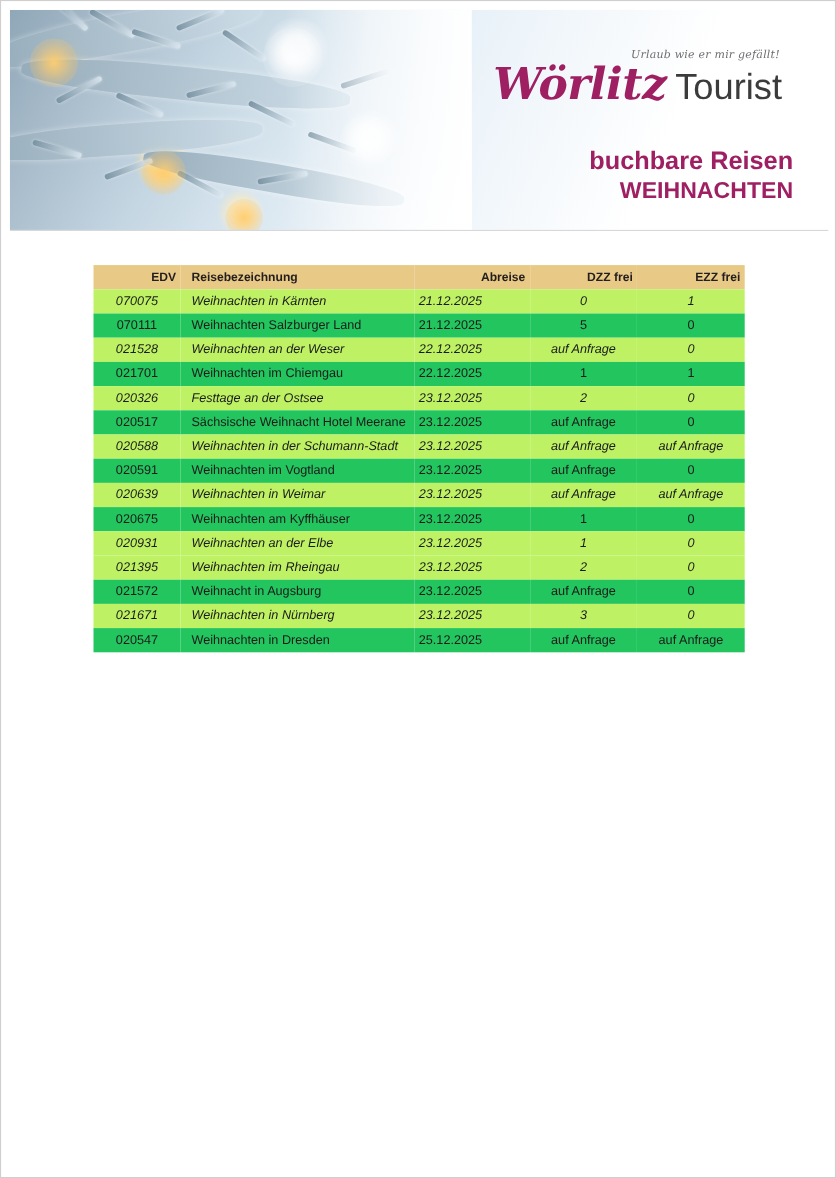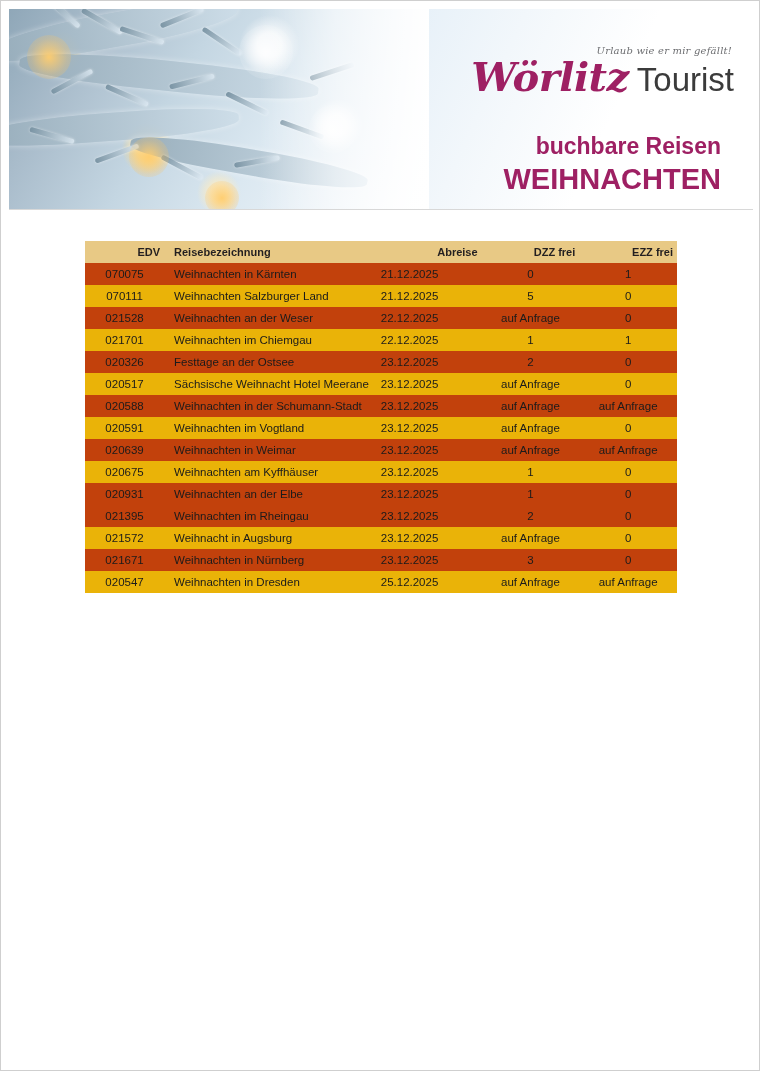"Urlaub wie er mir gefällt!" .logo-wrap { right: 19px -> 42px }
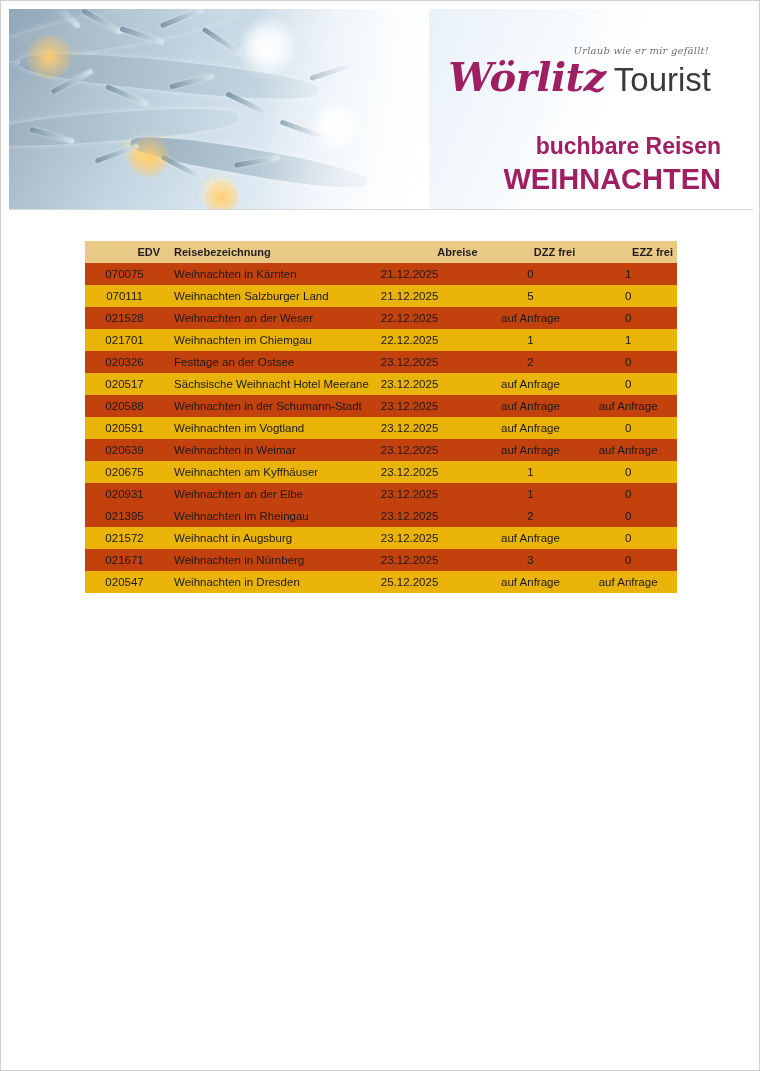"WEIHNACHTEN" .title-2 { font-size: 29px -> 21px }
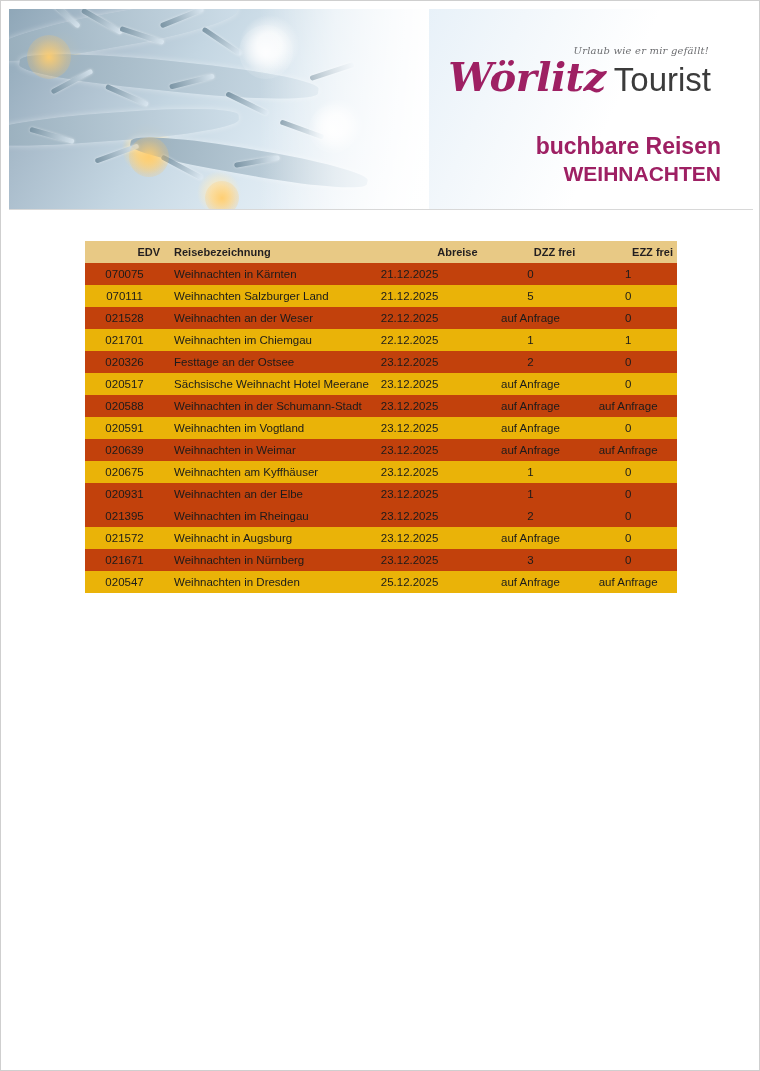"070075" tr.plain td { background: #c2410c -> #bef264; font-style: none -> italic }
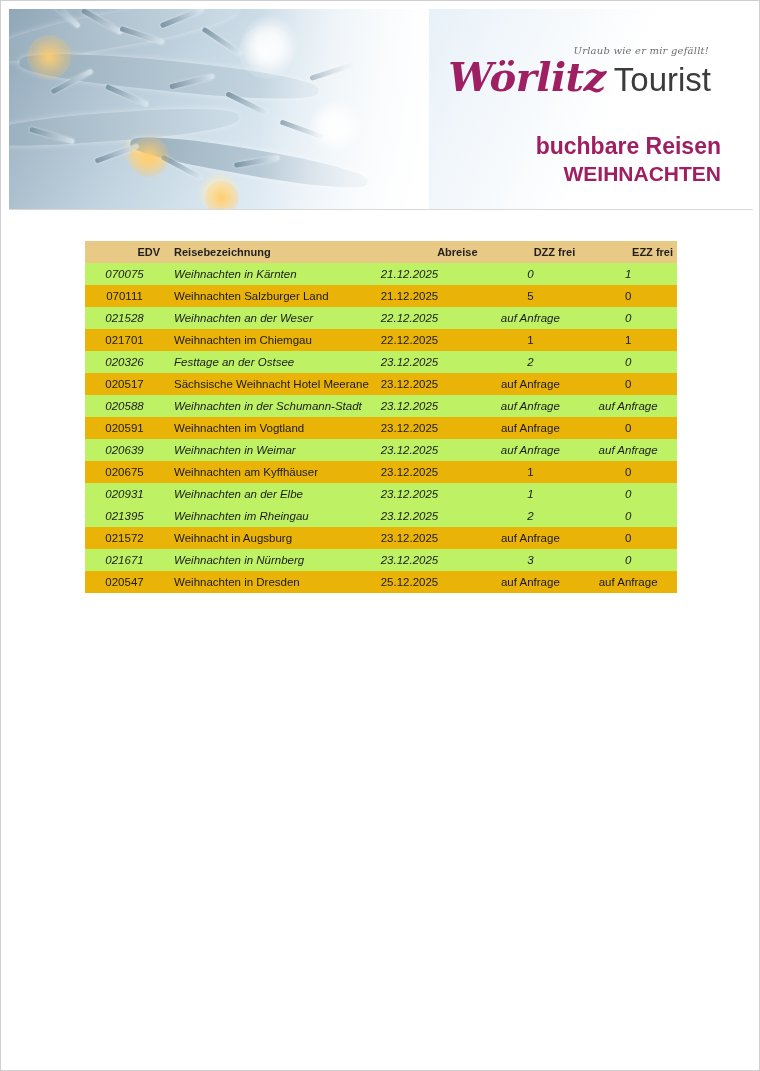"070111" tr.shade td { background: #eab308 -> #22c55e }
